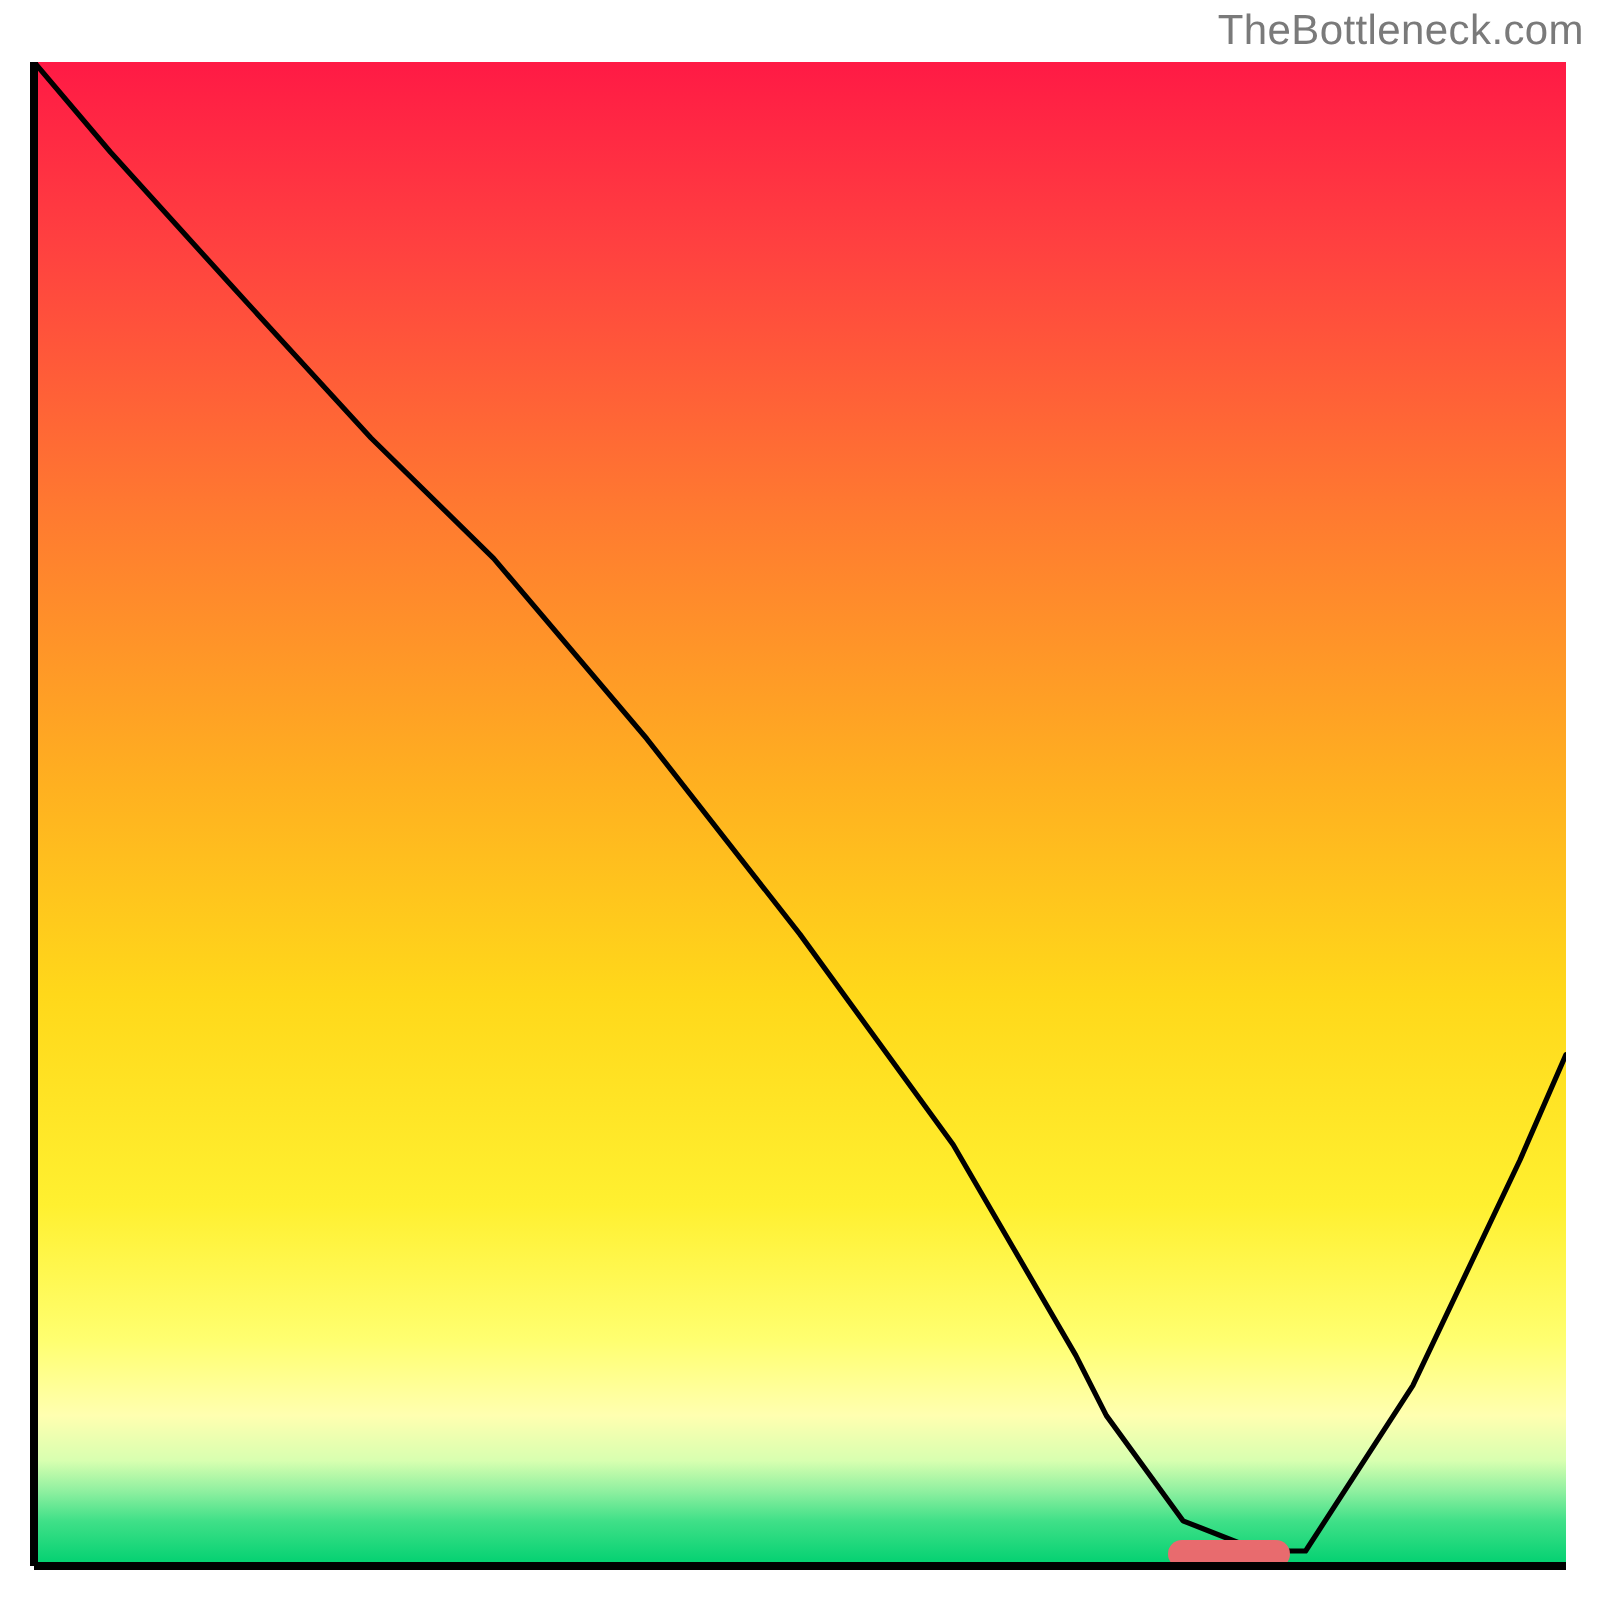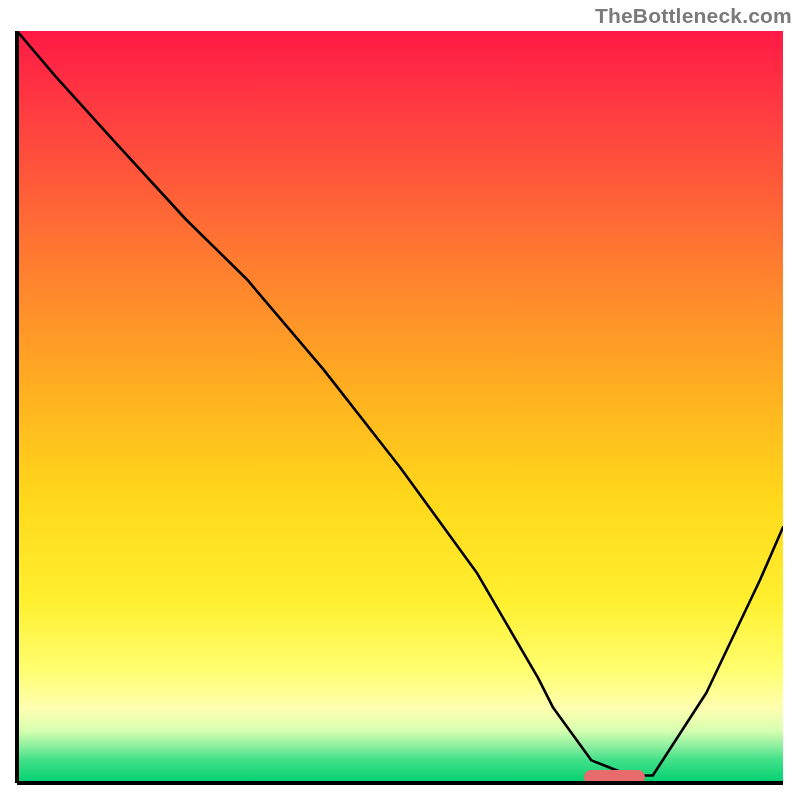"TheBottleneck.com" .watermark { font-weight: 700 -> 400 }
